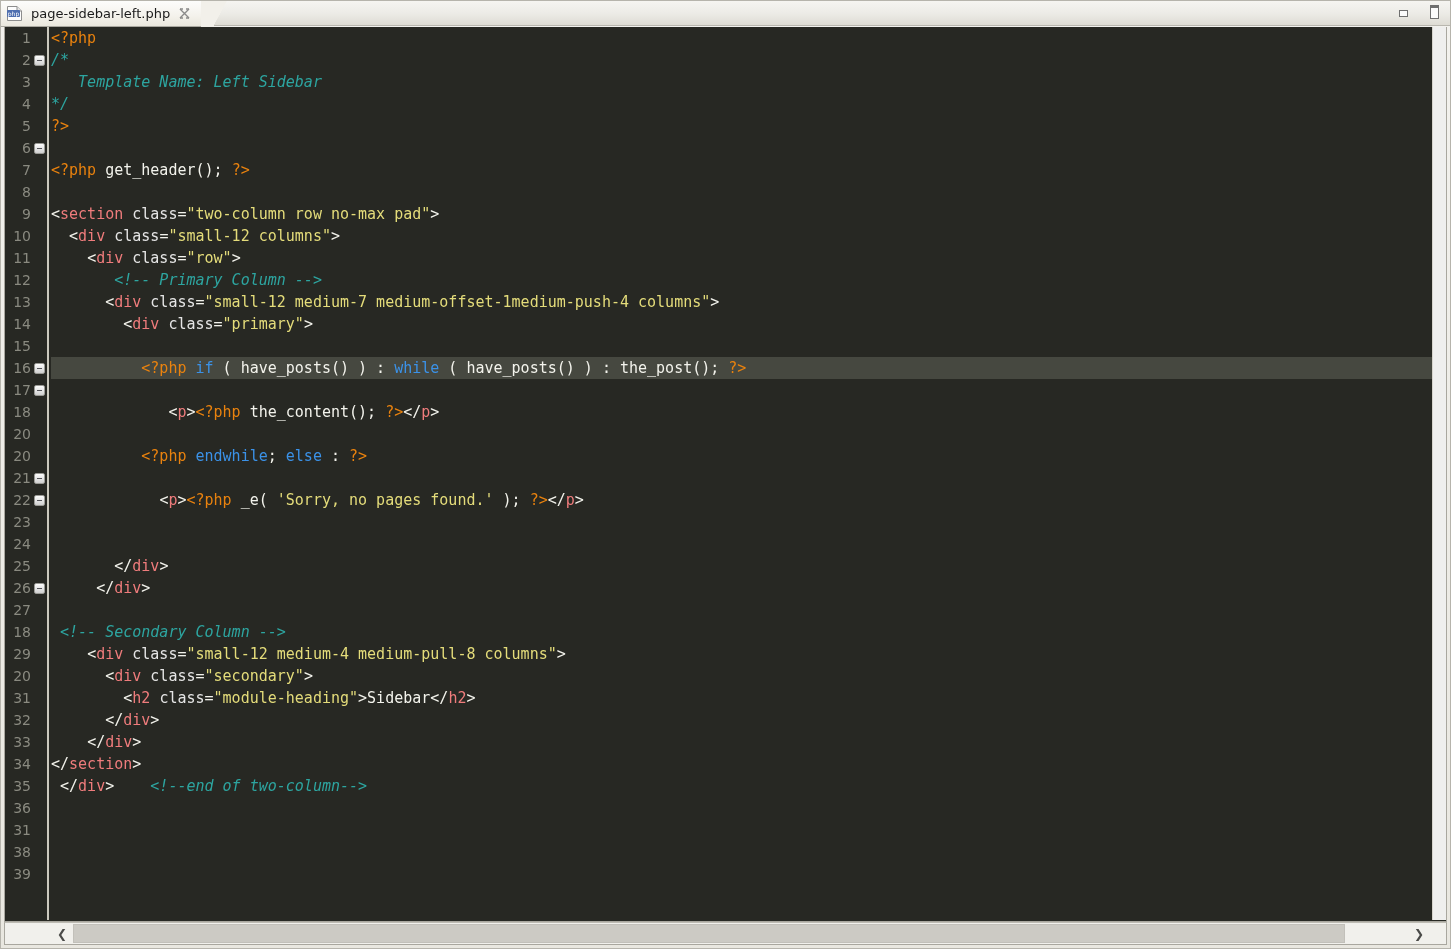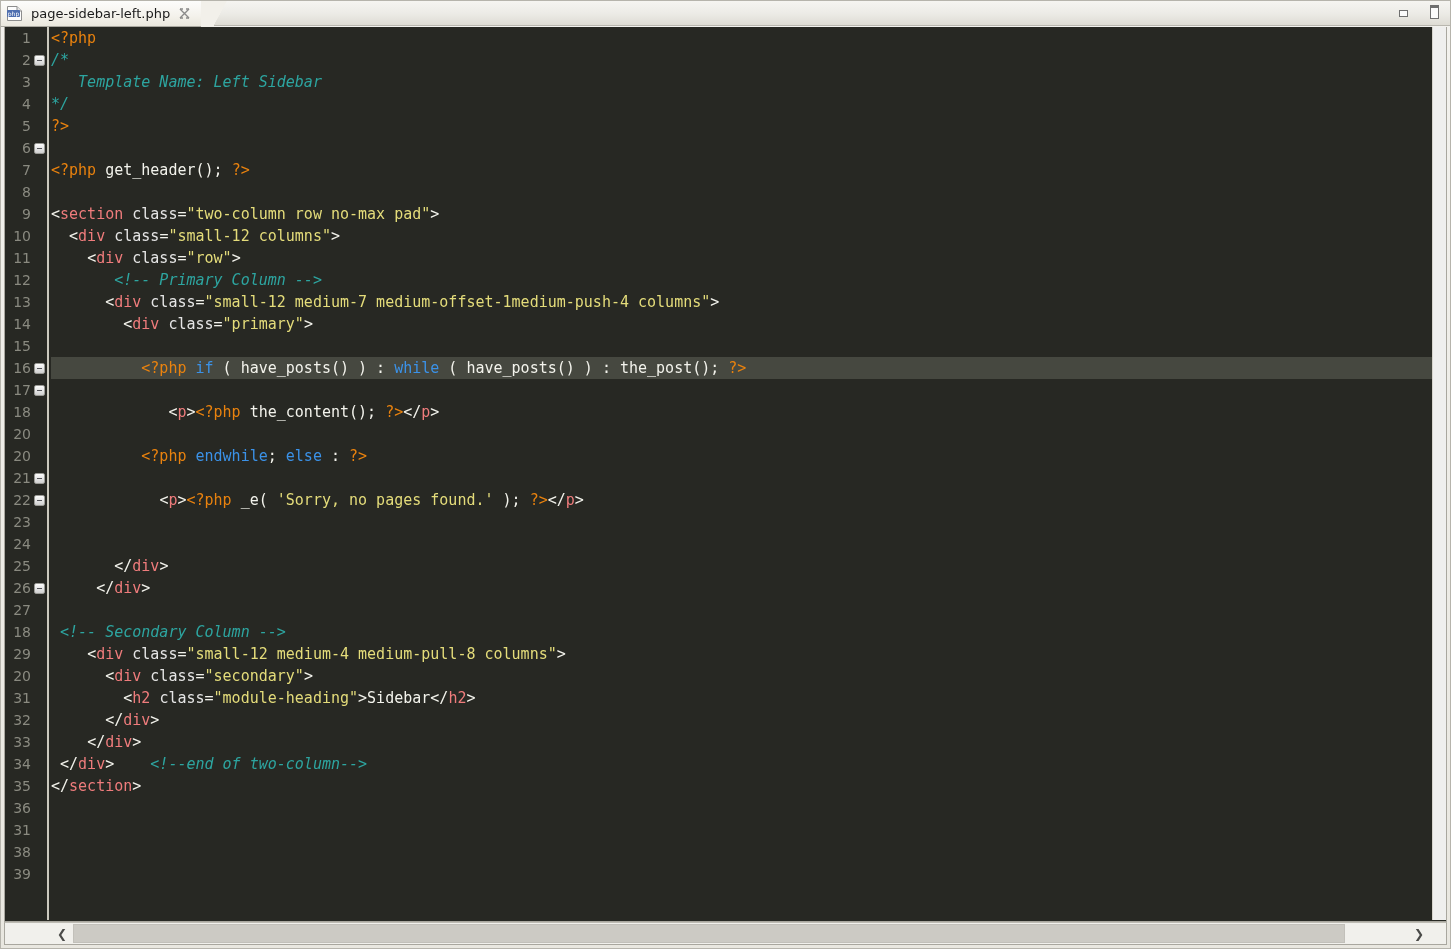"</div> <!--end of two-column-->" div.line { order: before "</section>" -> after "</section>" }
